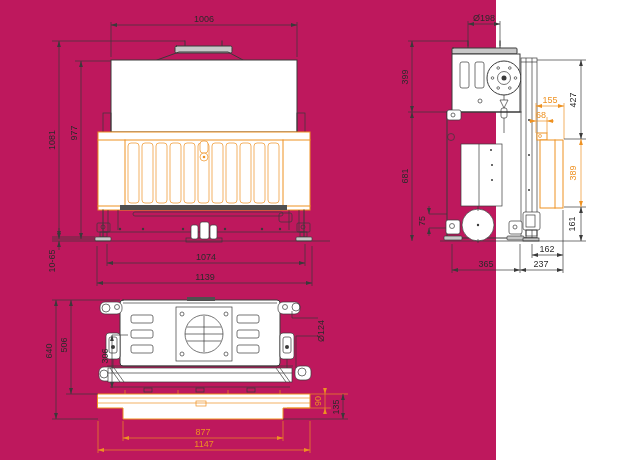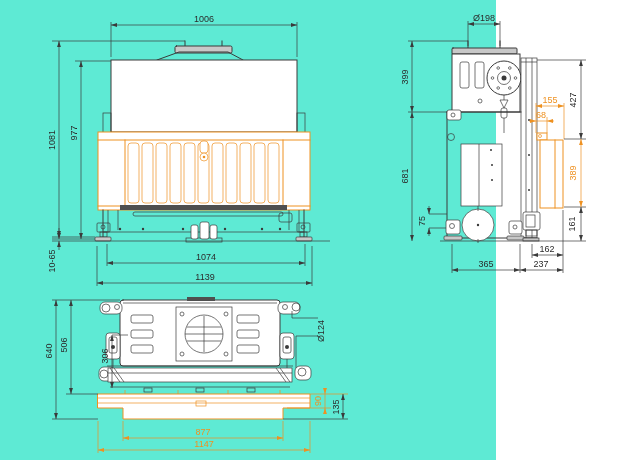"1006" .stage { background: #5eead4 -> #be185d }
